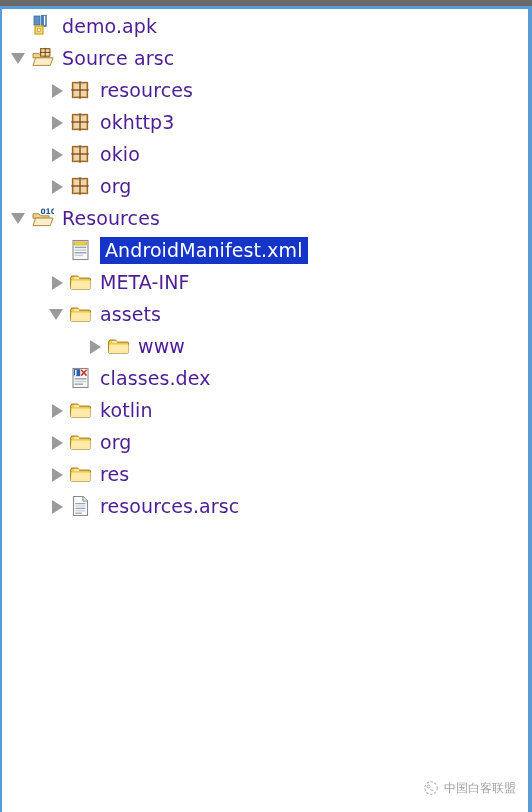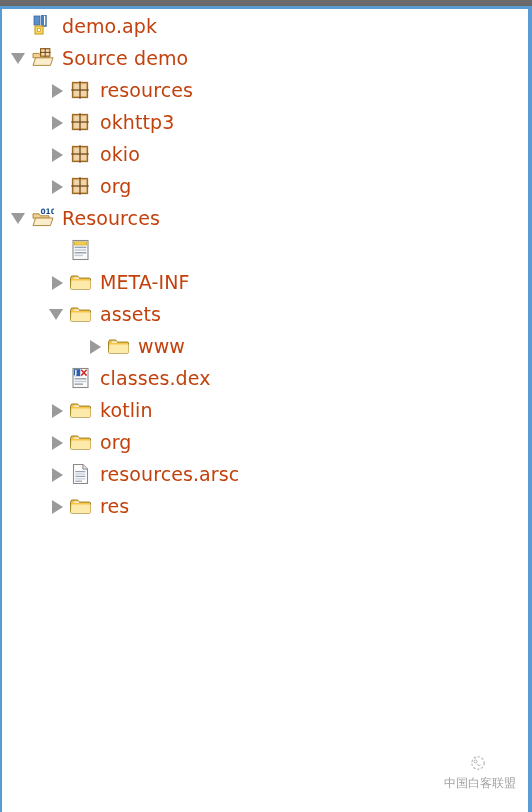"demo.apk" .label { color: #c2410c -> #4c1d95 }
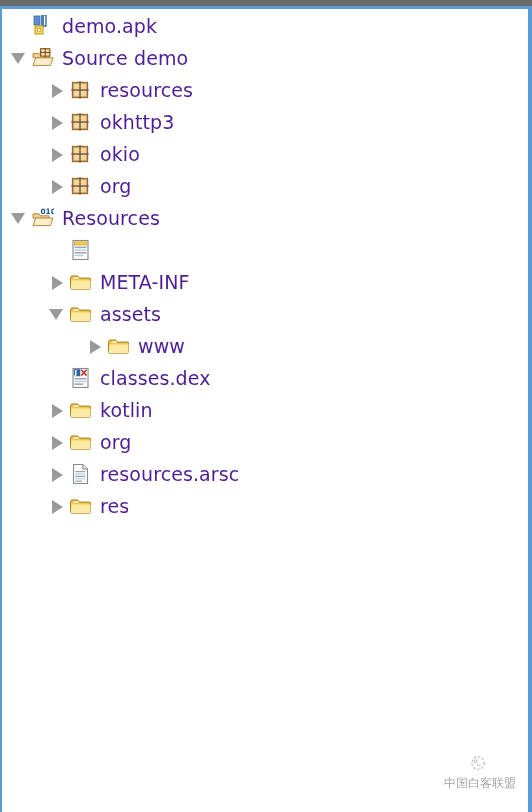"Source demo" span.label { text: demo -> arsc }
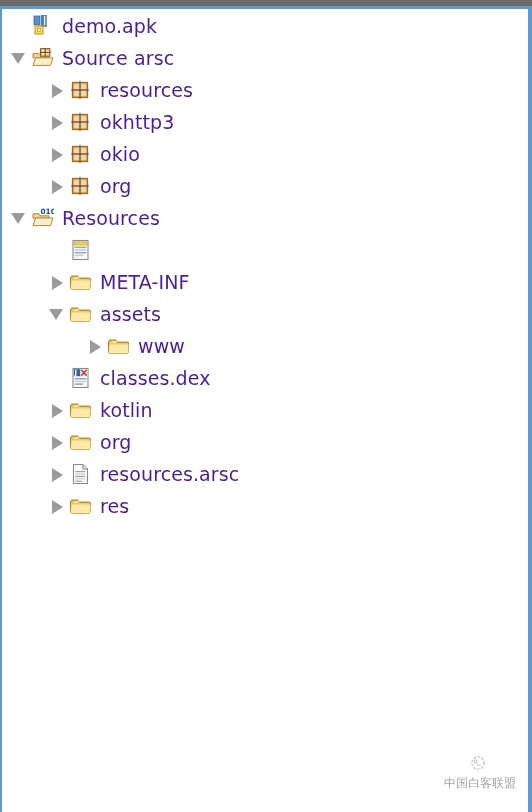"AndroidManifest.xml" span.label { html: none -> <span>AndroidManifest.xml</span> }
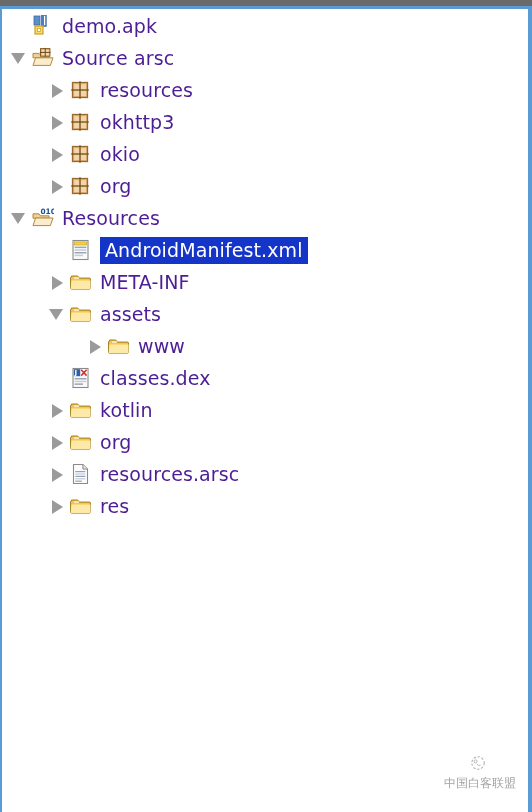"resources.arsc" div.row { order: before "res" -> after "res" }
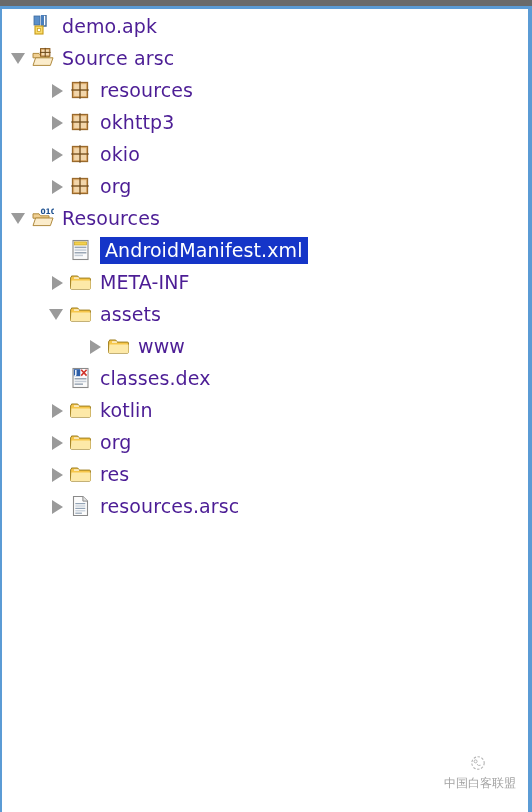"中国白客联盟" #watermark { align-items: center -> flex-start; bottom: 20px -> 12px; flex-direction: column -> none }
